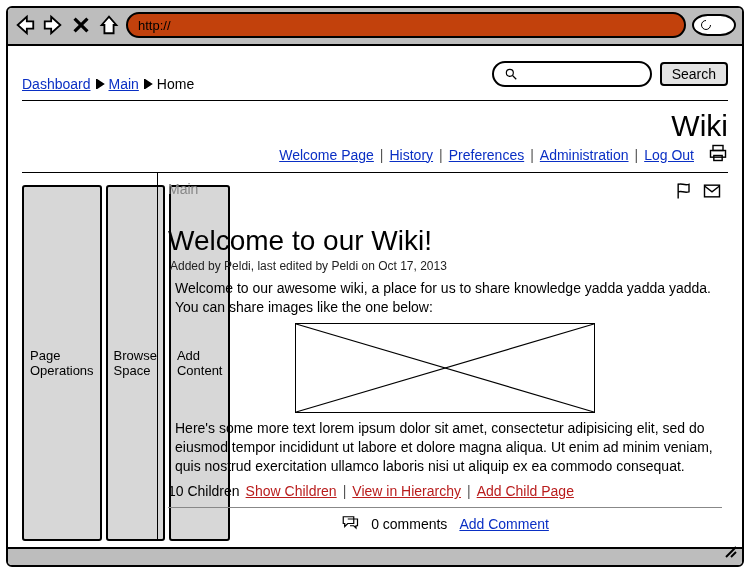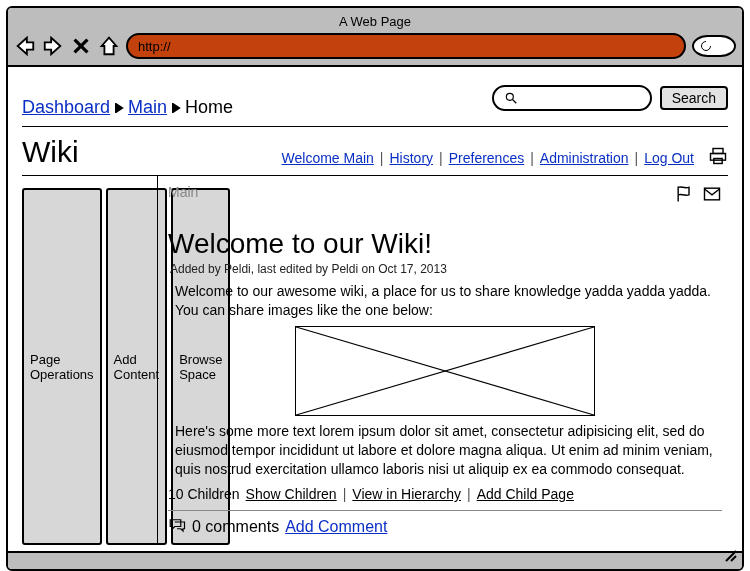"A Web Page" div.title { html: <div>A Web Page</div> -> none }
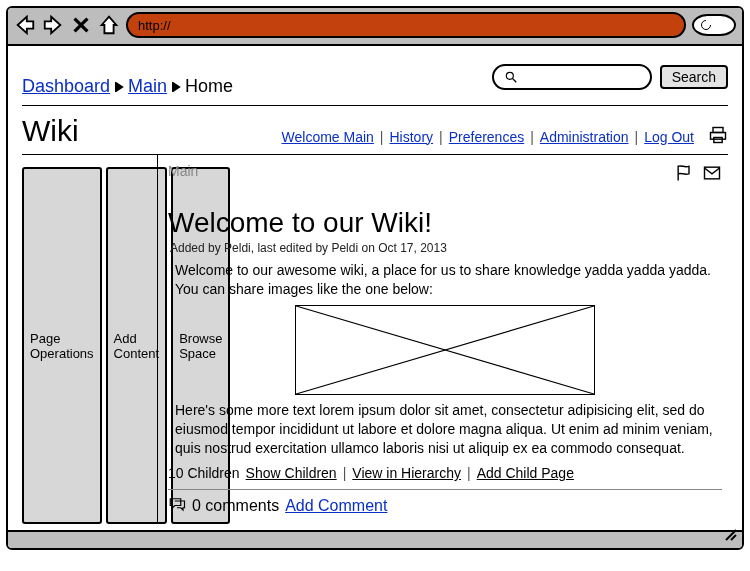"Dashboard" .breadcrumb { font-size: 18px -> 14px }
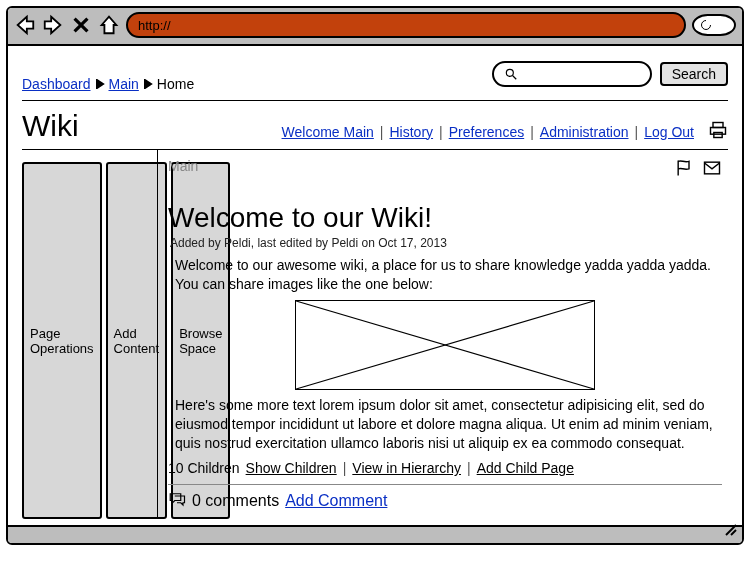"Wiki" .wikihead { flex-direction: none -> column }
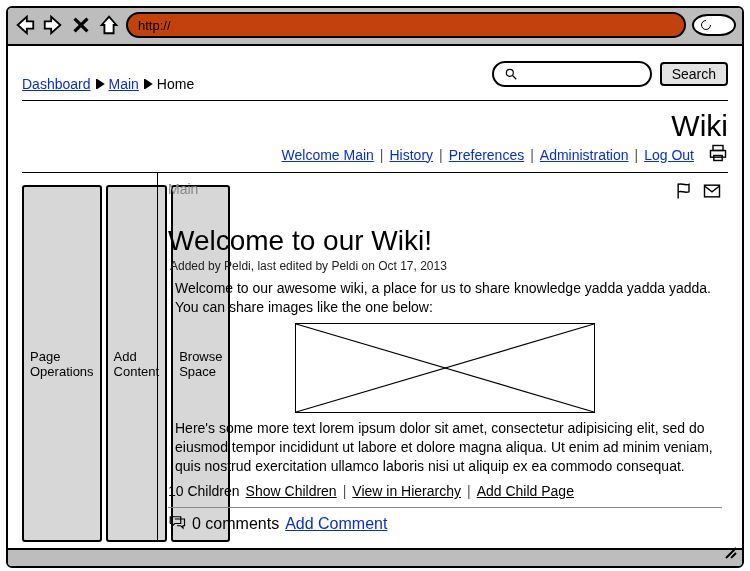"Welcome Main" a { text: Main -> Page }
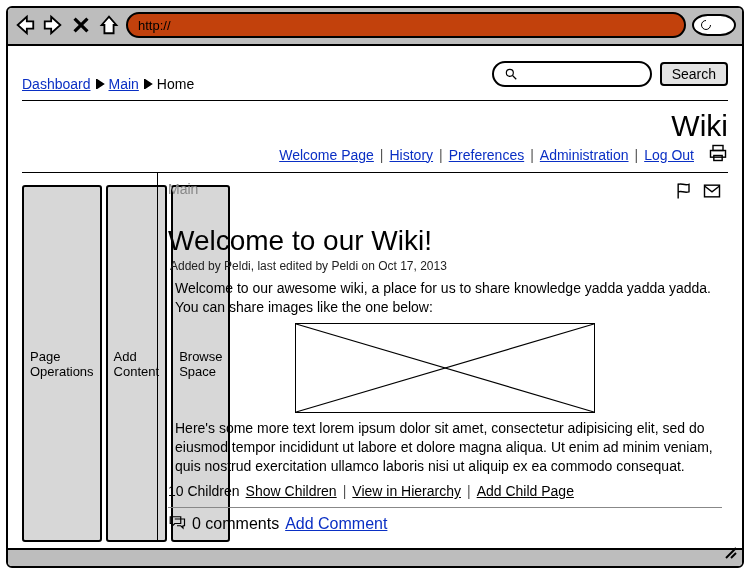"Add Content" button.sidebtn { order: before "Browse Space" -> after "Browse Space" }
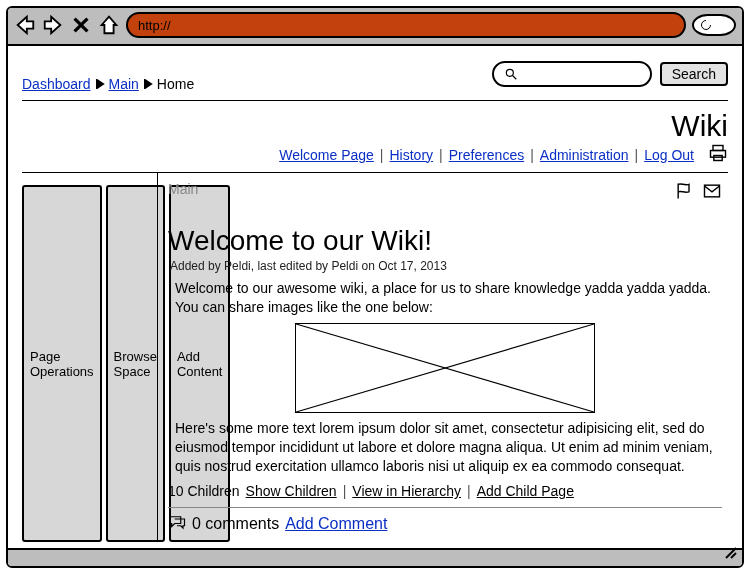"Show Children" .childrow a { color: #000000 -> #b91c1c }
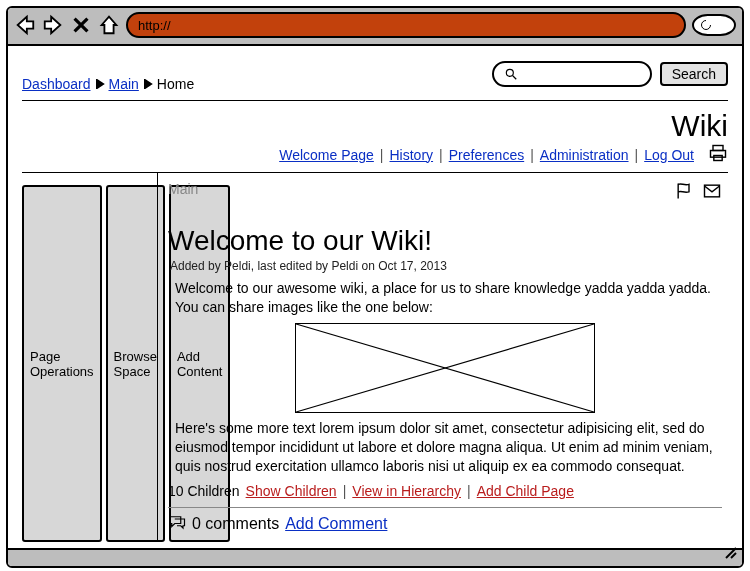"0 comments" .commentrow { font-size: 16px -> 14px; gap: 6px -> 12px; justify-content: none -> center }
